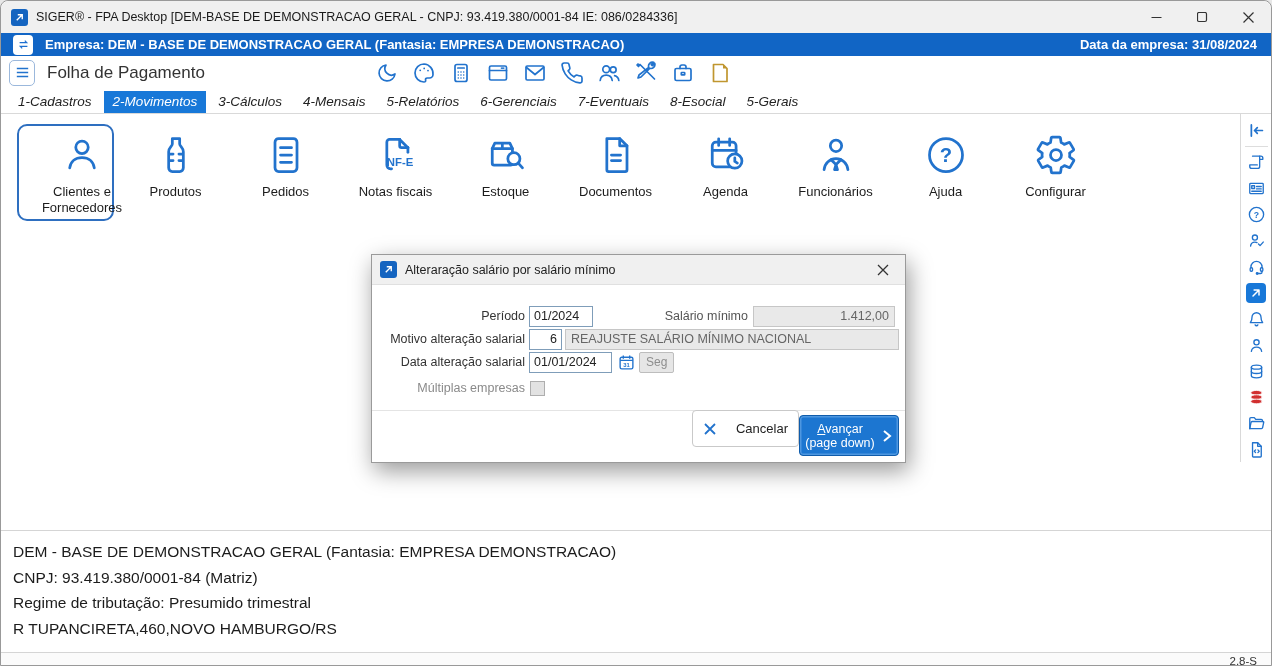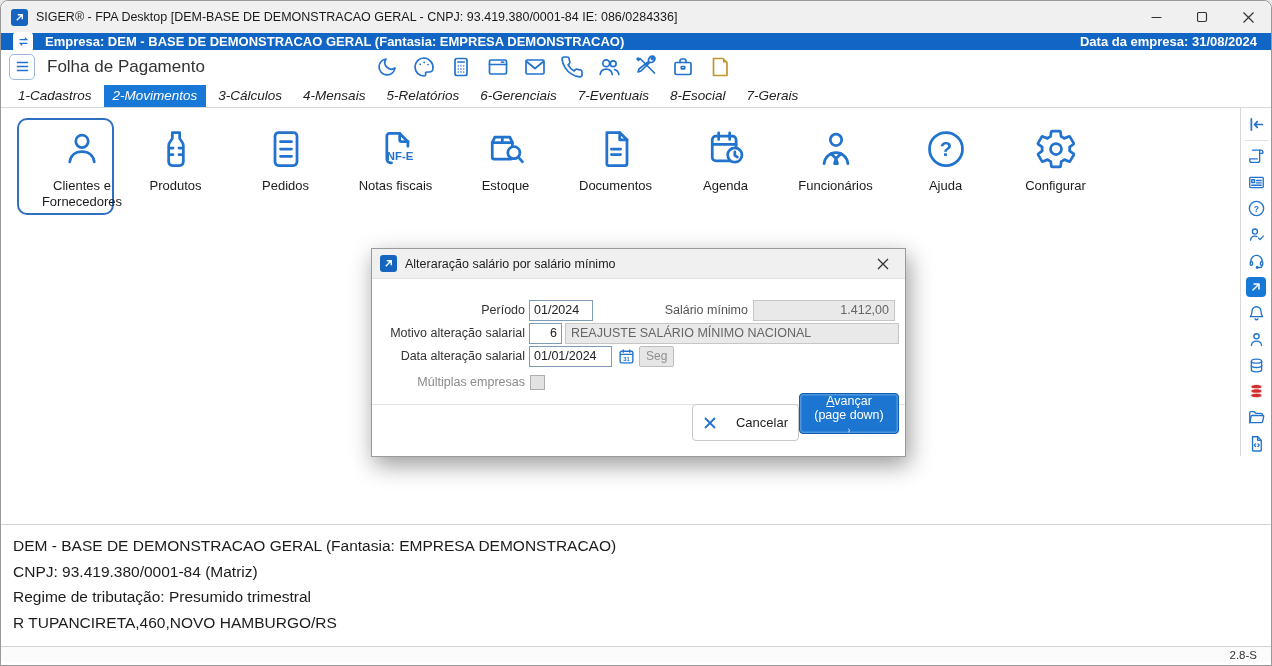"Empresa: DEM - BASE DE" .companybar { height: 17px -> 23px }
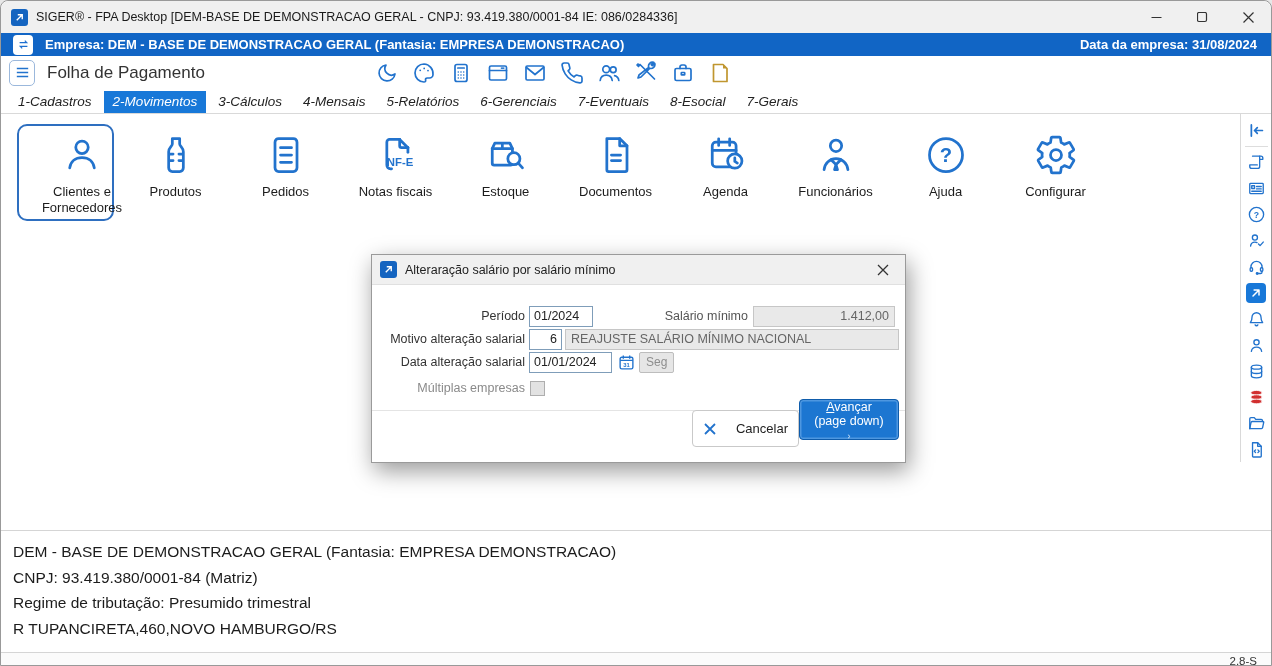"7-Gerais" span.tab { text: 7-Gerais -> 5-Gerais }
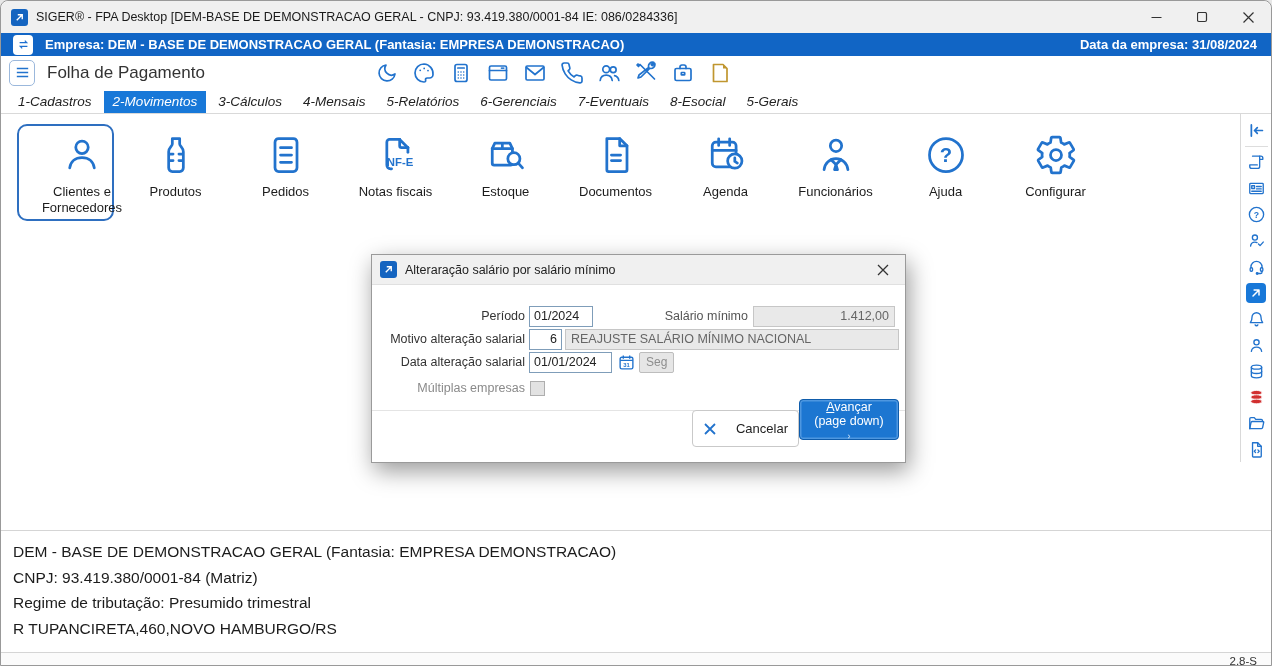"Avançar" .btn-advance { flex-direction: column -> none; top: 144px -> 160px }
